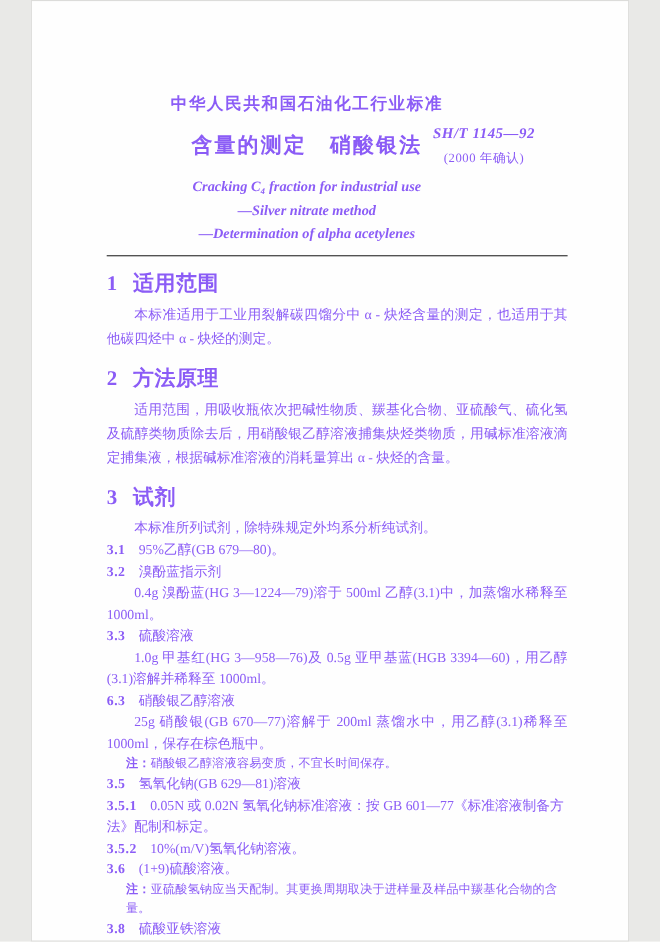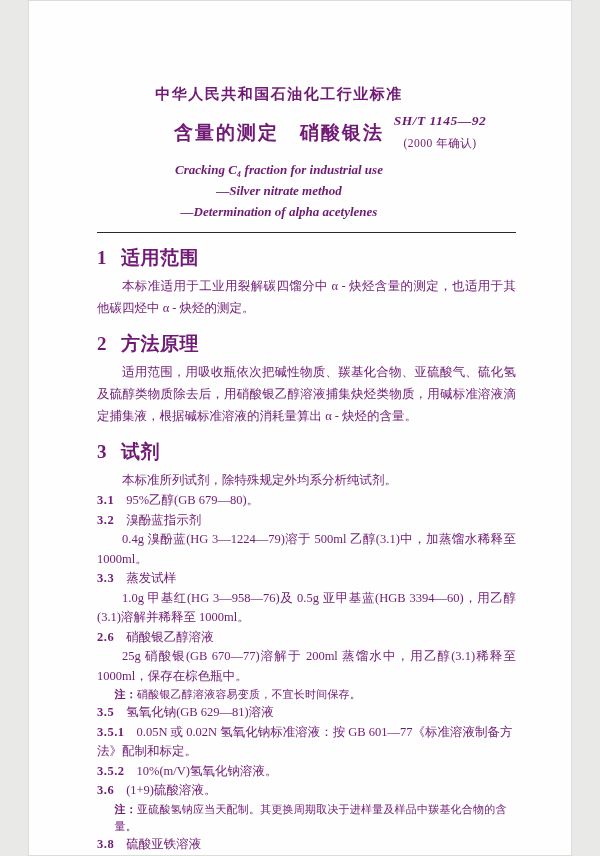"中华人民共和国石油化工行业标准" .page { color: #701a75 -> #8b5cf6 }
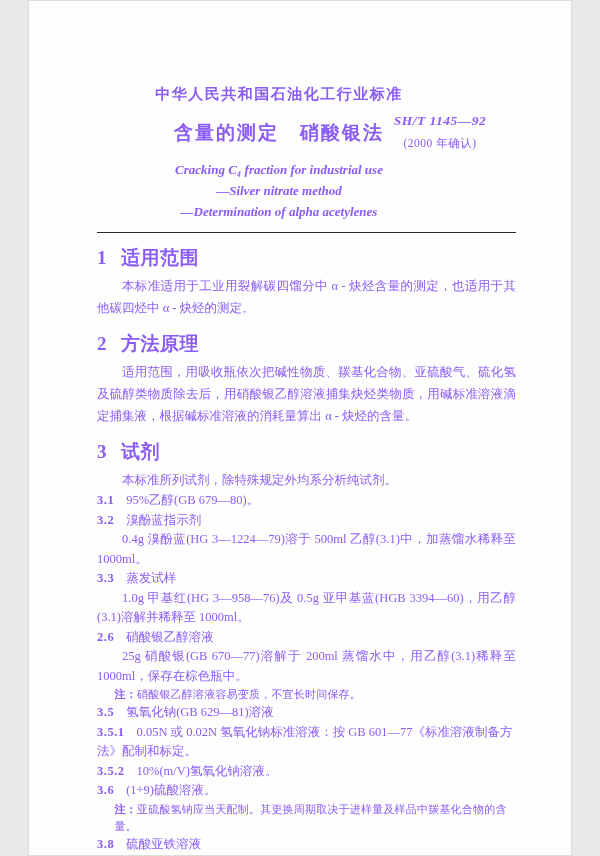"蒸发试样" span { text: 蒸发试样 -> 硫酸溶液 }
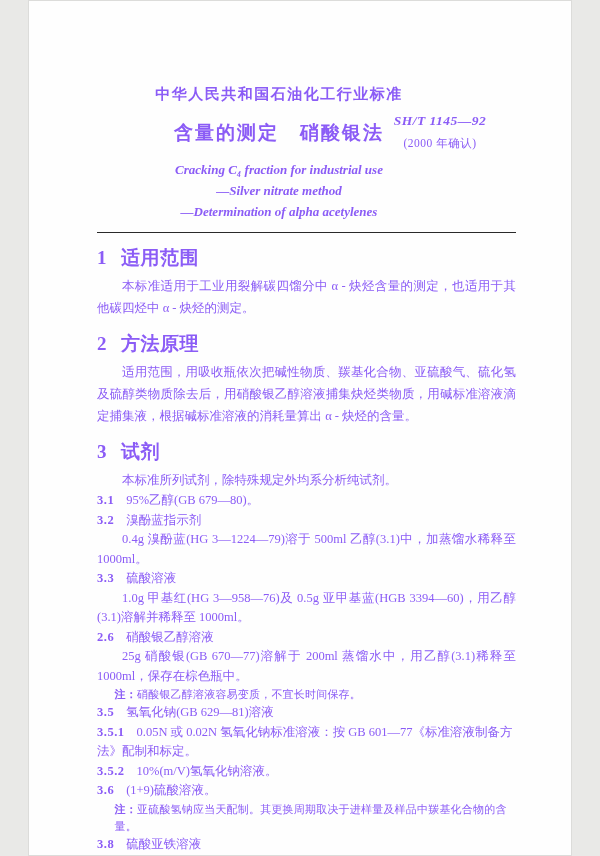"2.6" span.item-no { text: 2.6 -> 6.3 }
